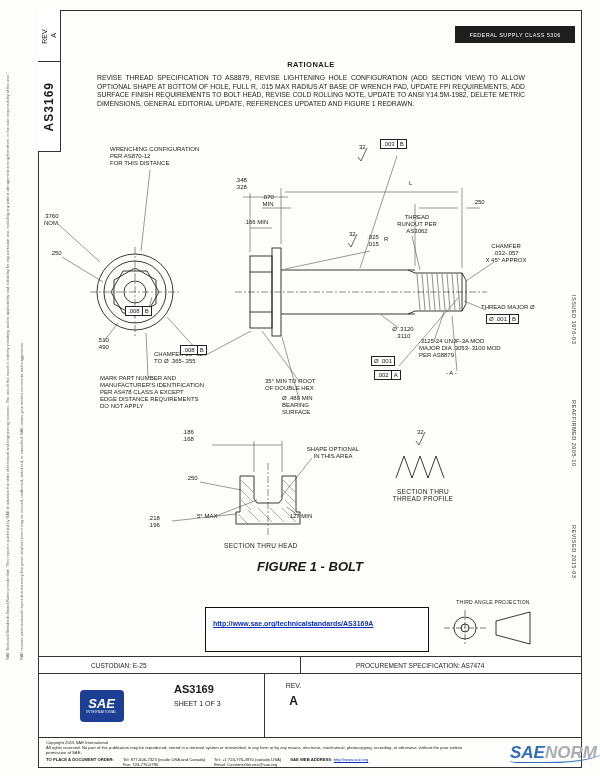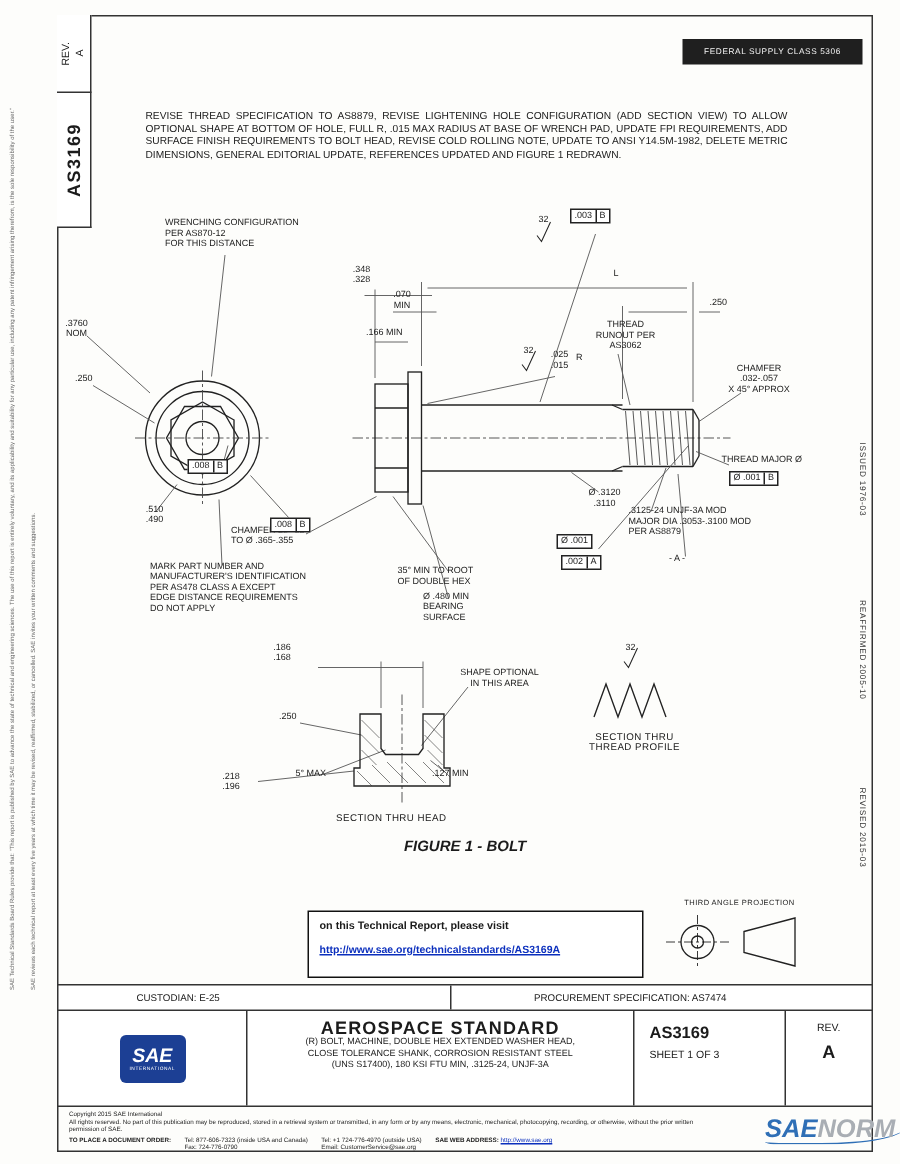"RATIONALE" div.rationale-title { html: none -> <div>RATIONALE</div> }
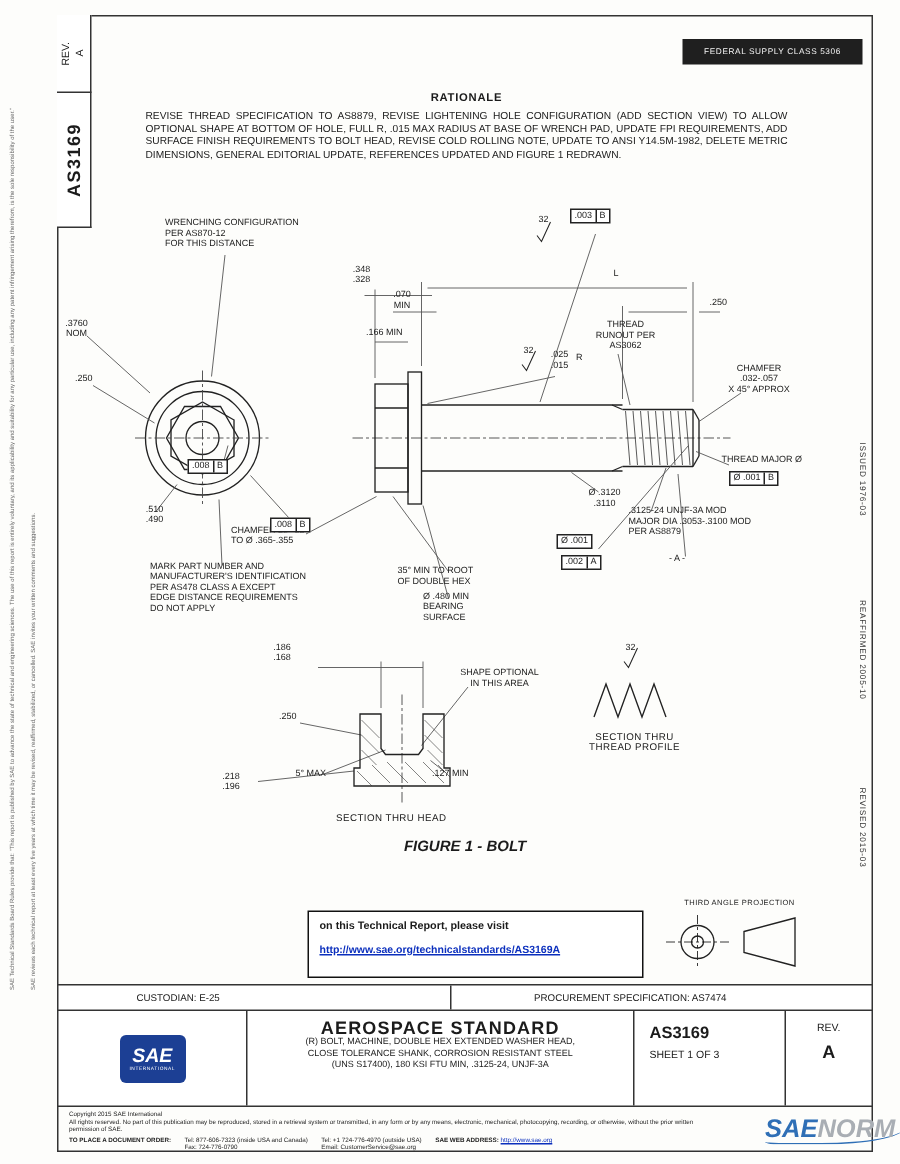"FIGURE 1 - BOLT" .figure-caption { font-size: 10px -> 13px }
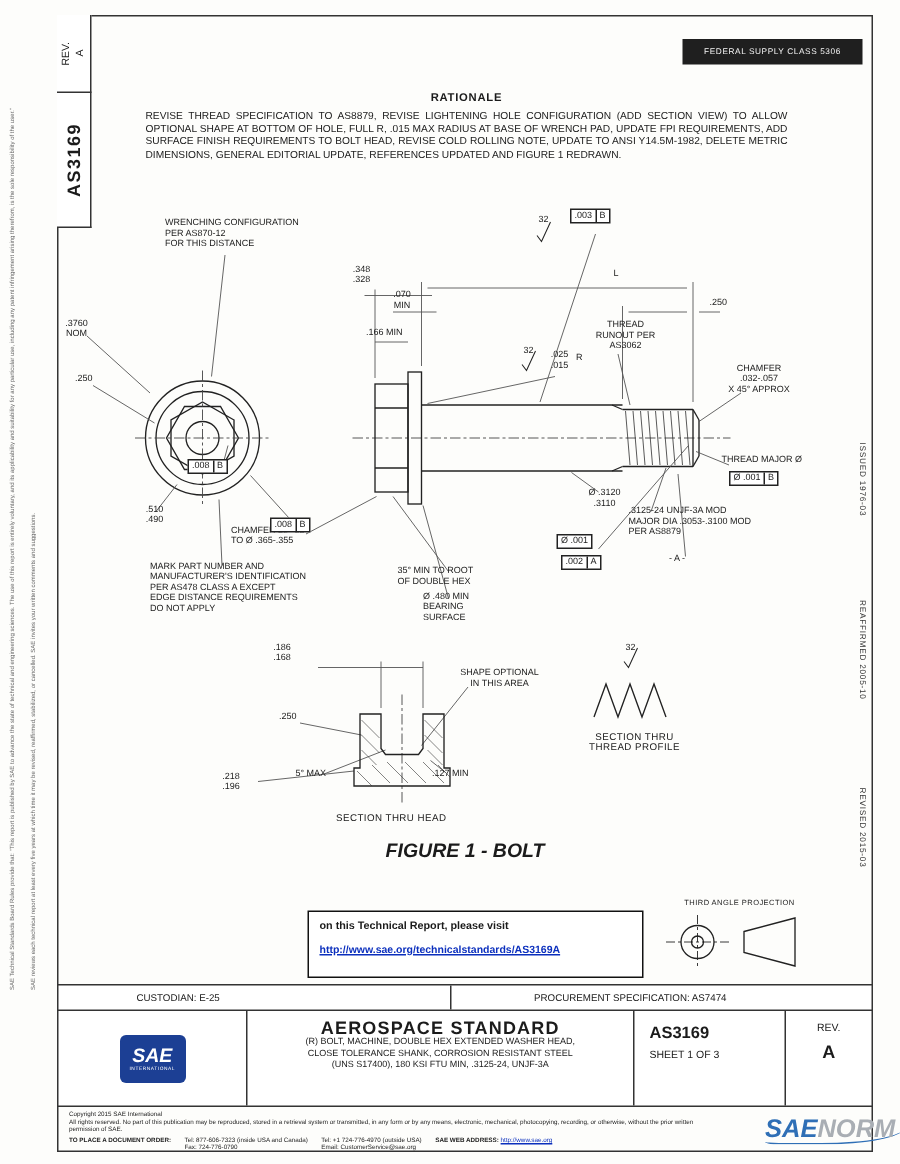"on this Technical Report, please" div.fb-line { html: <div>on this Technical Report, please visit</div> -> none }
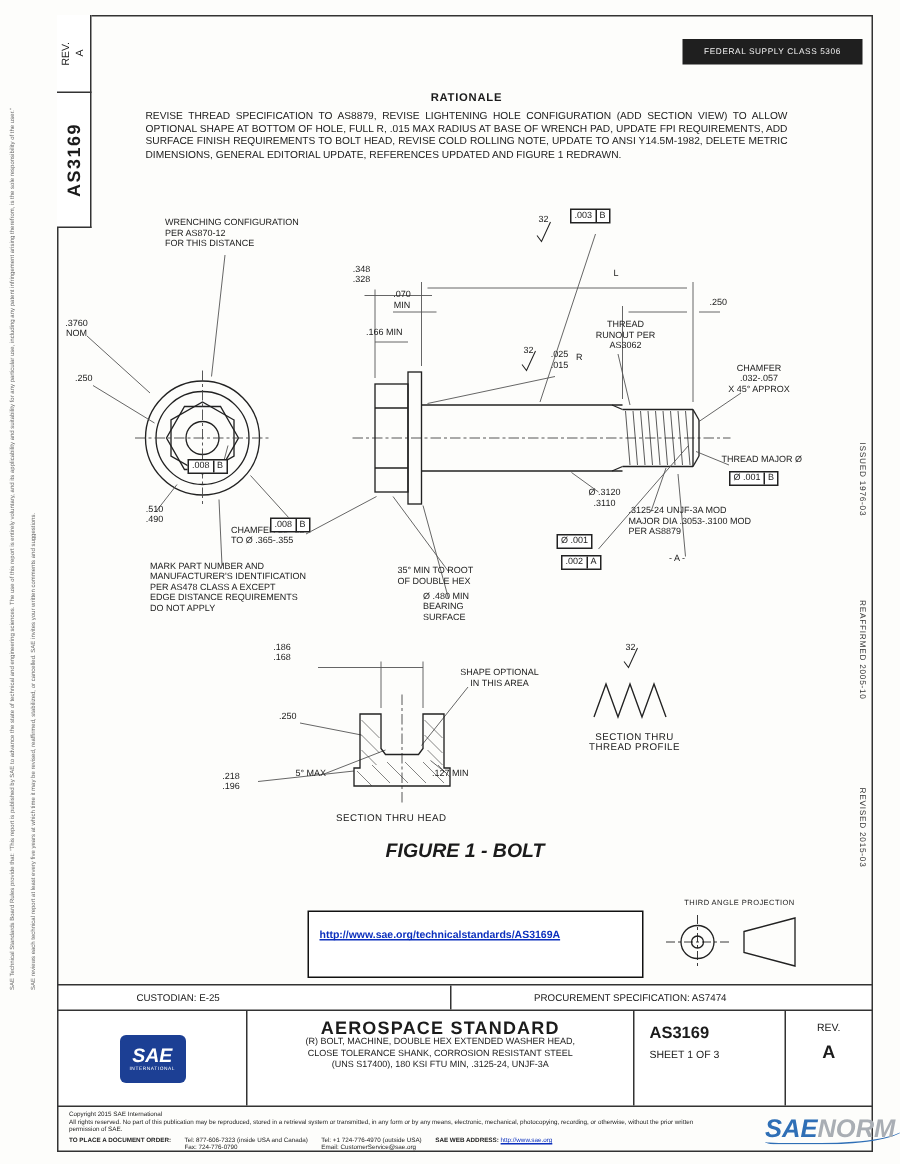"AEROSPACE STANDARD" div.tb-title { html: <div> <div>AEROSPACE STANDARD</div> <div>(R) BOLT, MACHINE, DOUBLE HEX EXTENDED WASHER HEAD,</div> <div>CLOSE TOLERANCE SHANK, CORROSION RESISTANT STEEL</div> <div>(UNS S17400), 180 KSI FTU MIN, .3125-24, UNJF-3A</div> </div> -> none }
